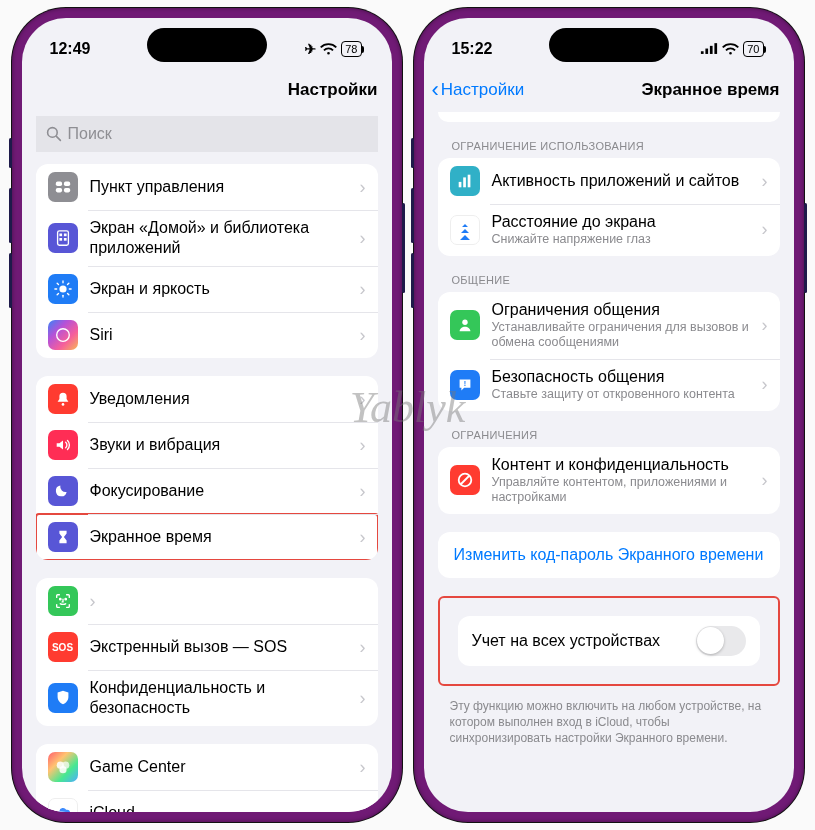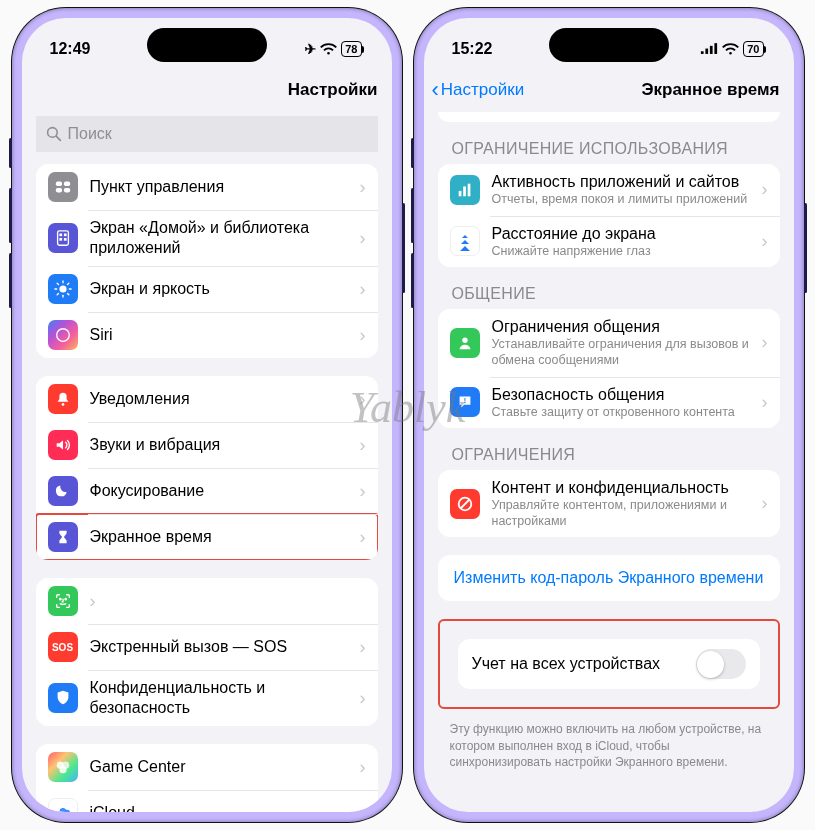"12:49" .phone { background: #c4b5fd -> #701a75 }
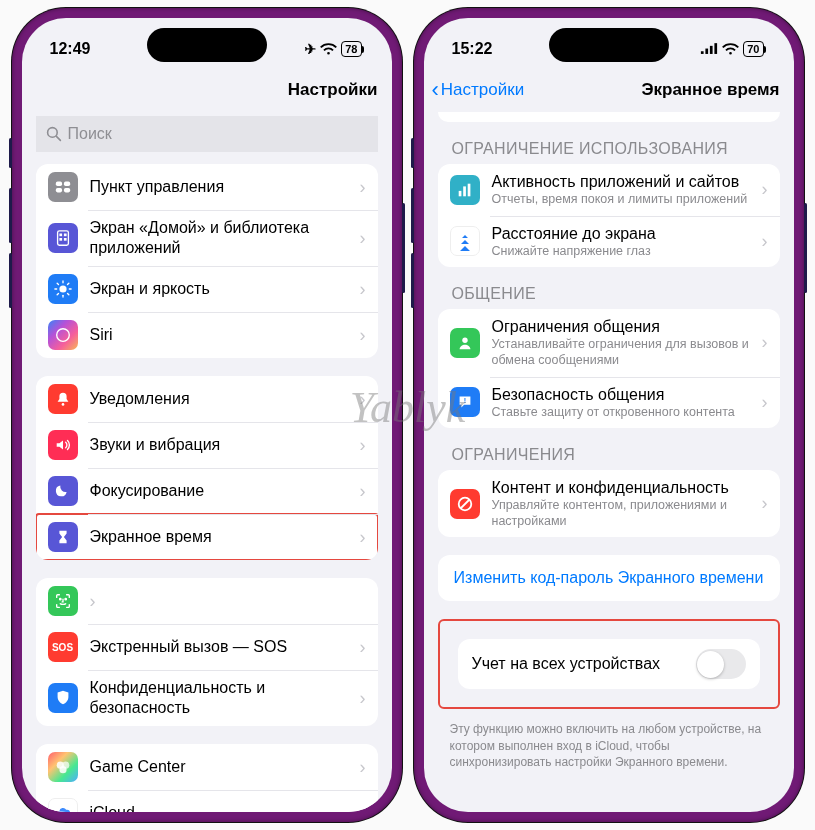"78" .battery-box { font-weight: 700 -> 400 }
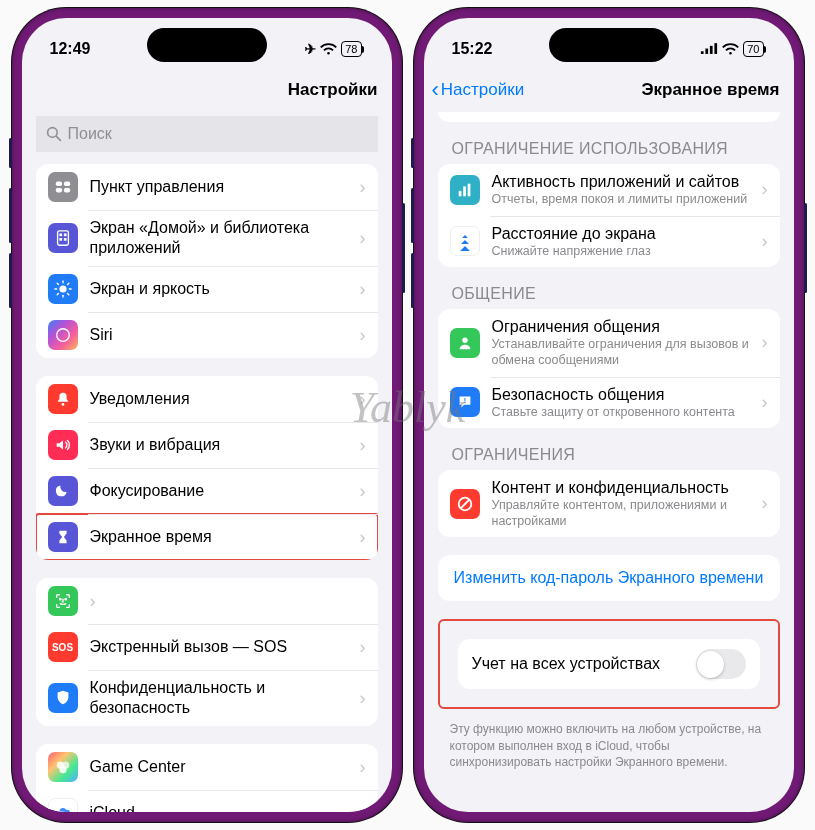"ОГРАНИЧЕНИЕ ИСПОЛЬЗОВАНИЯ" .group-header { font-size: 16px -> 11px }
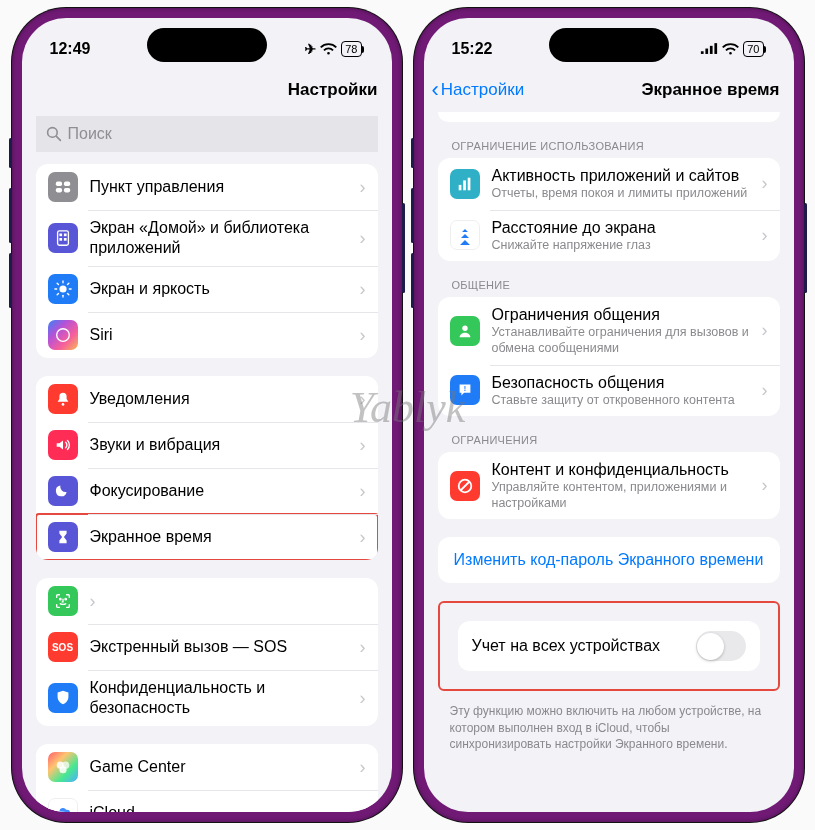"Отчеты, время покоя и лимиты" div.sub { html: <div>Отчеты, время покоя и лимиты приложений</div> -> none }
